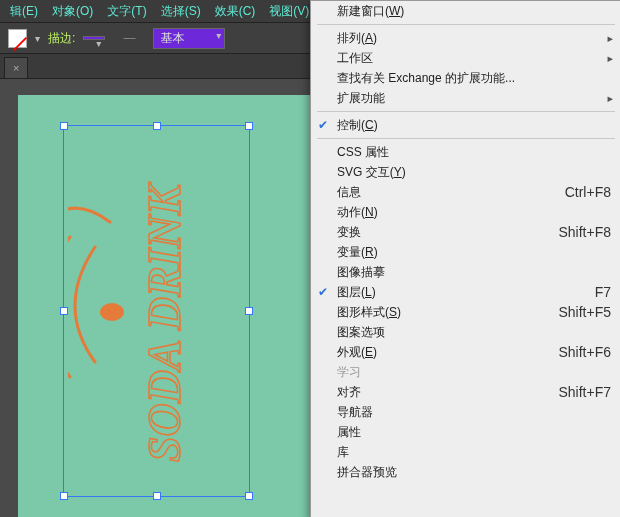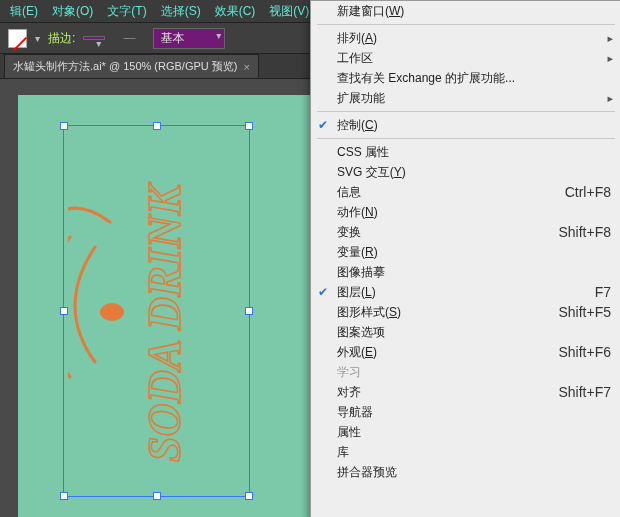"基本" .toolbar .sel { background: #701a75 -> #6d28d9 }
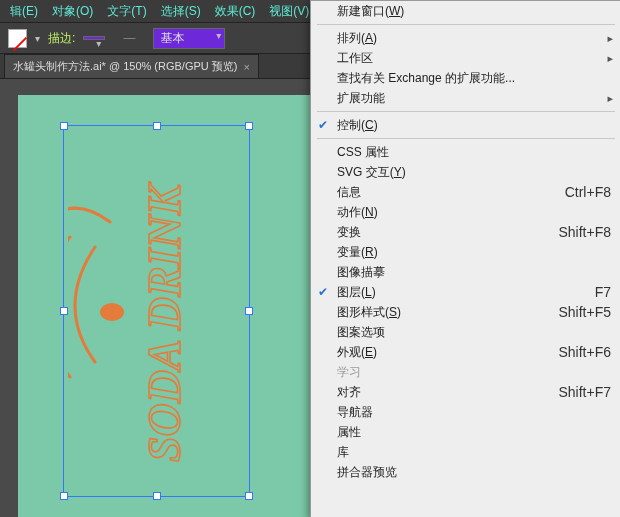"水罐头制作方法.ai* @ 150% (RGB/GPU 预览)" span { html: <span>水罐头制作方法.ai* @ 150% (RGB/GPU 预览)</span> -> none }
